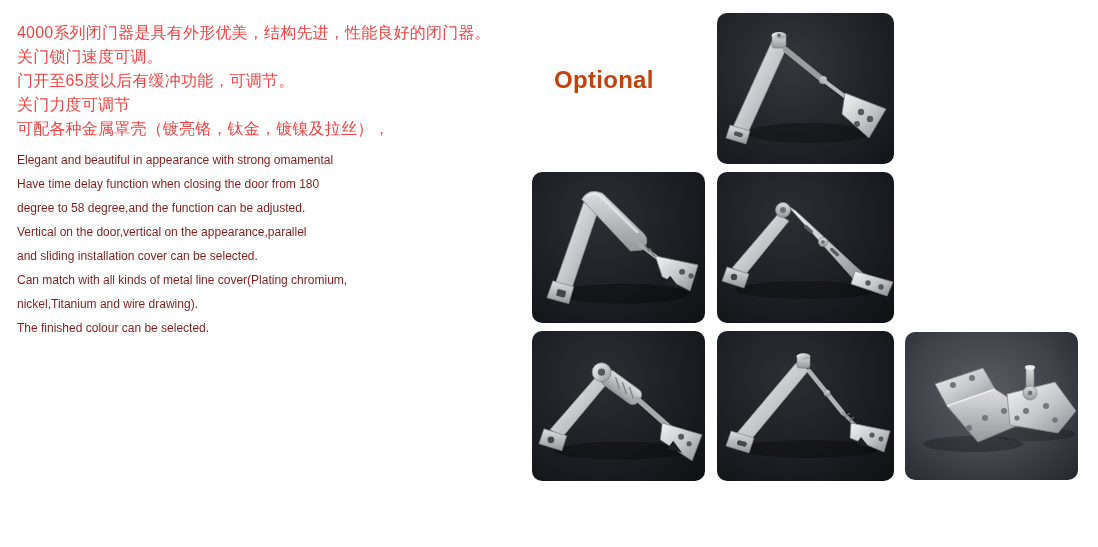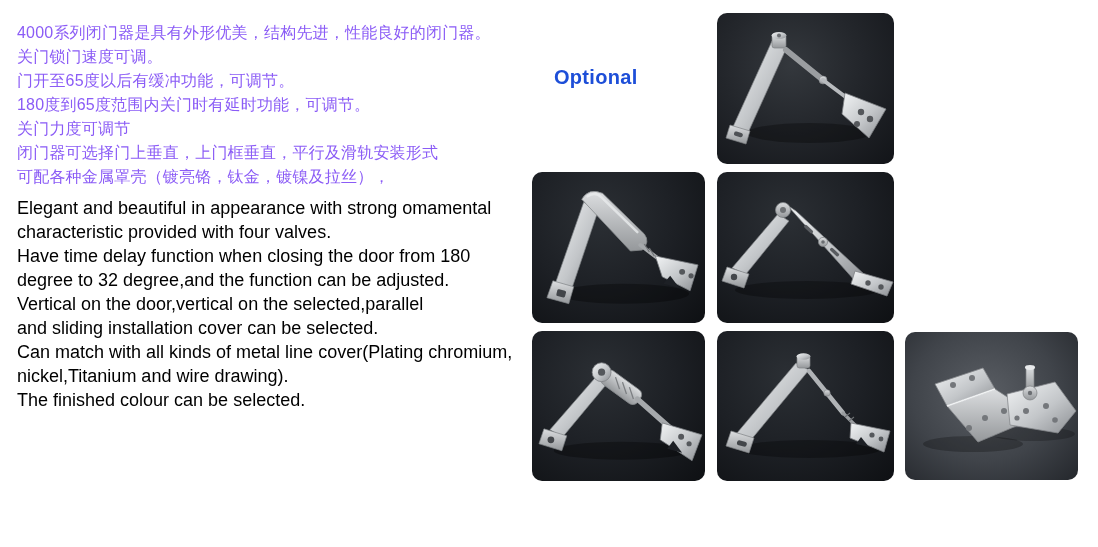"4000系列闭门器是具有外形优美，结构先进，性能良好的闭门器。" .zh-line { color: #8b5cf6 -> #ef4444 }
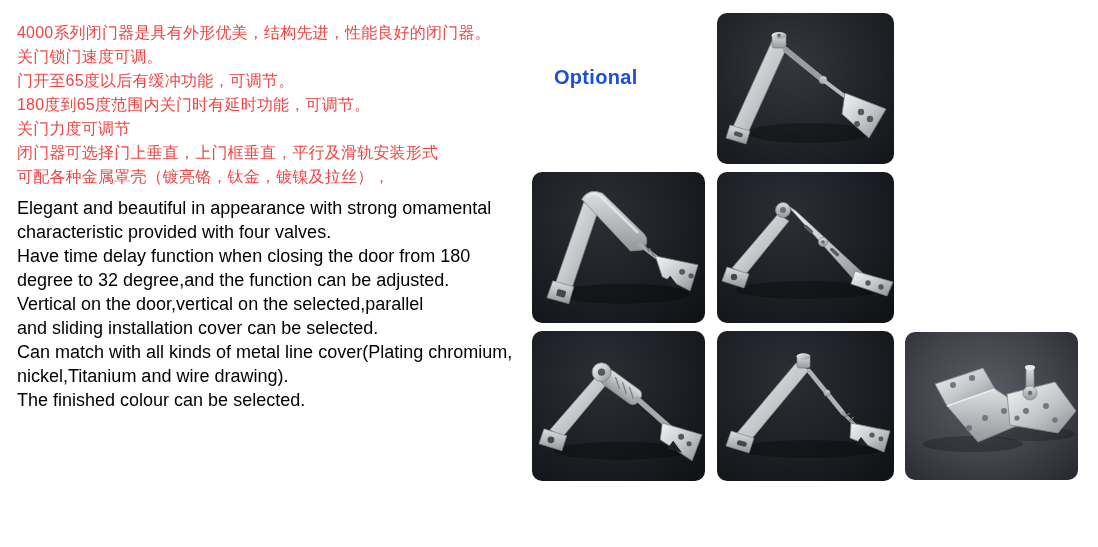"Optional" .optional-label { color: #1d4ed8 -> #c2410c; font-size: 20px -> 24px }
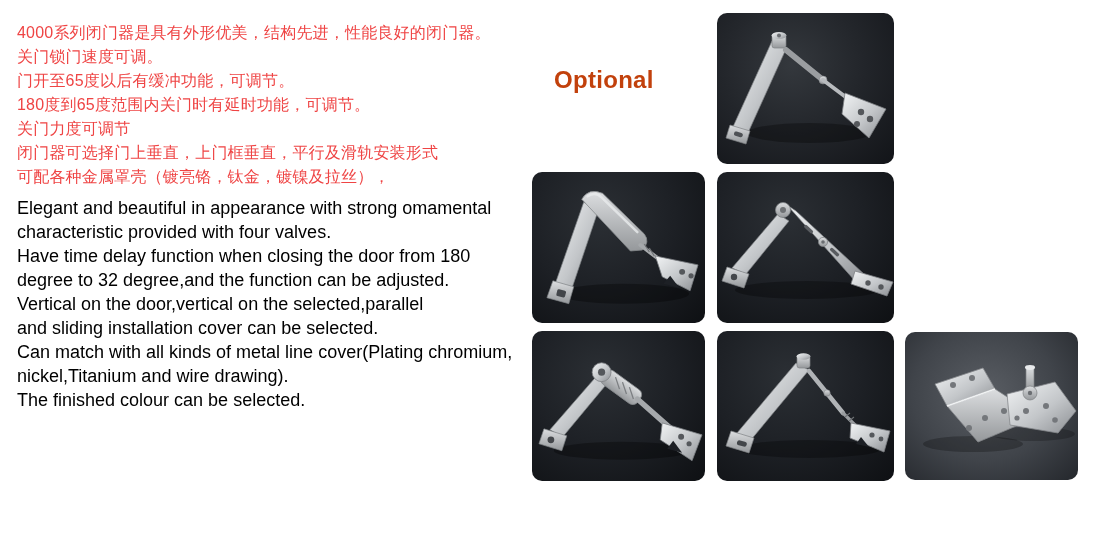"180度到65度范围内关门时有延时功能，可调节。" div.zh-line { html: <div>180度到65度范围内关门时有延时功能，可调节。</div> -> none }
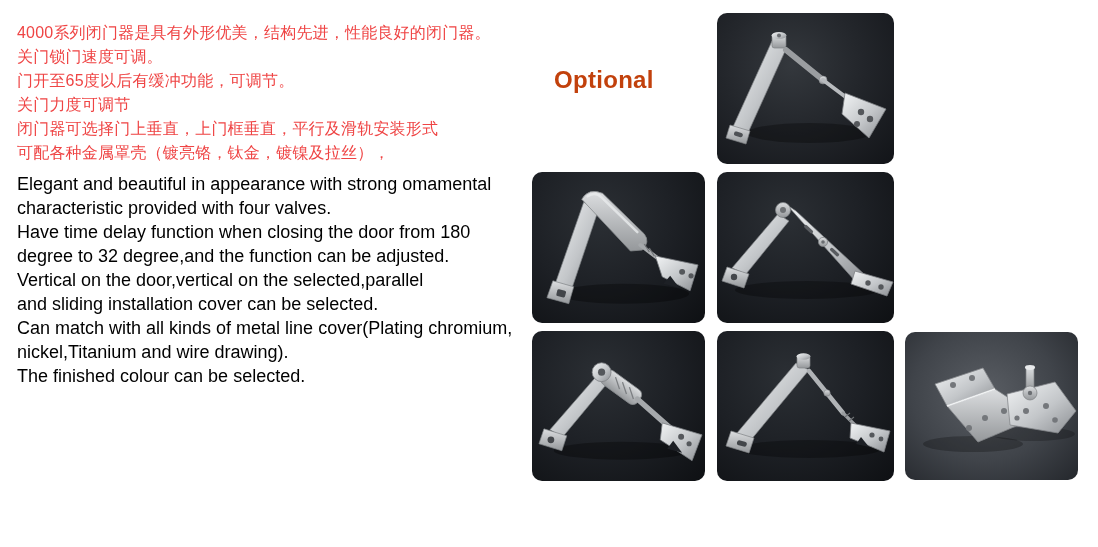"闭门器可选择门上垂直，上门框垂直，平行及滑轨安装形式" div.zh-line { html: <div>闭门器可选择门上垂直，上门框垂直，平行及滑轨安装形式</div> -> none }
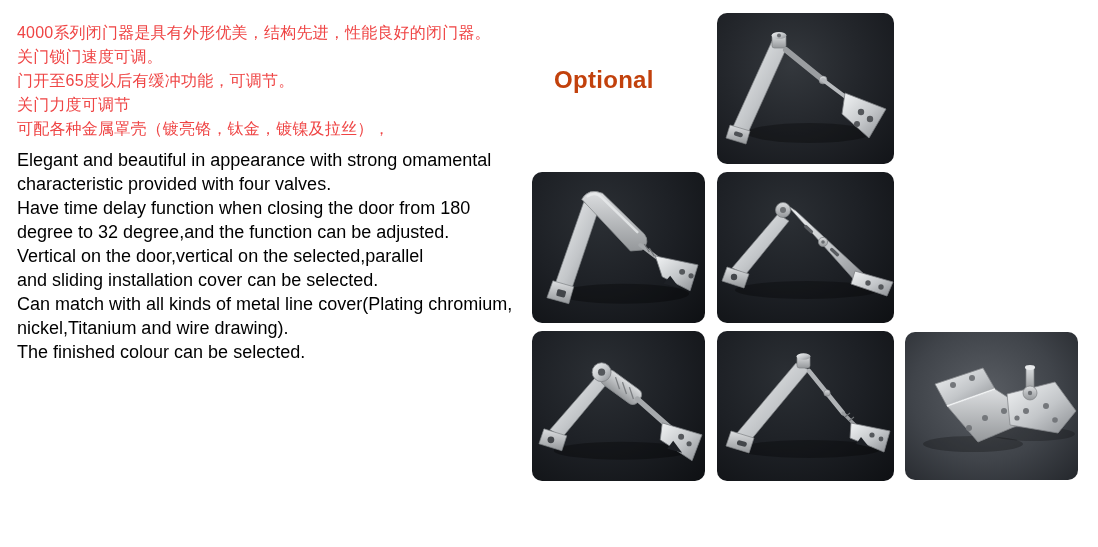"Elegant and beautiful in appearance" .en-line { color: #000000 -> #7f1d1d; font-size: 18px -> 12px }
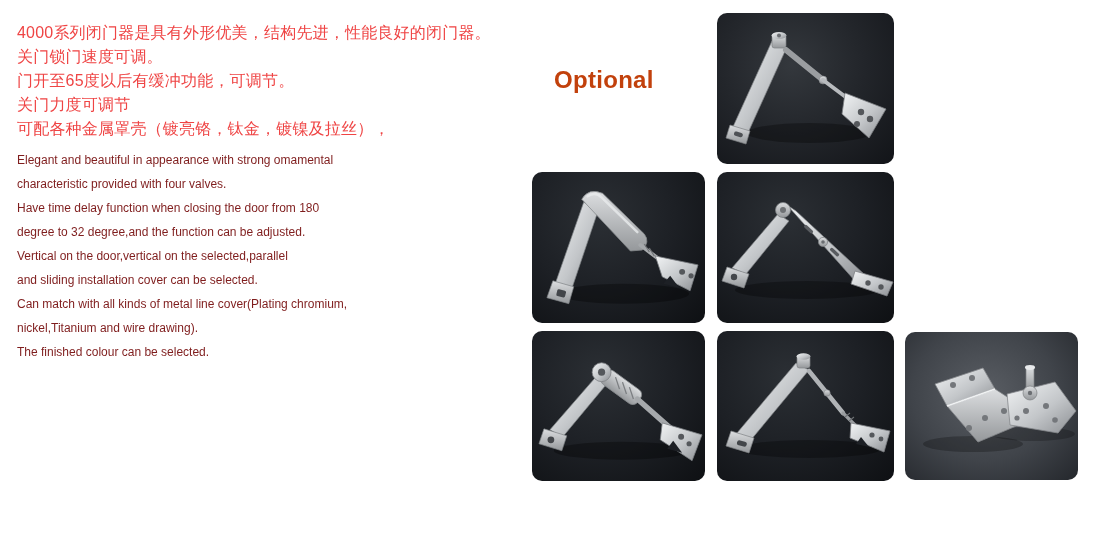"characteristic provided with four" div.en-line { html: <div>characteristic provided with four valves.</div> -> none }
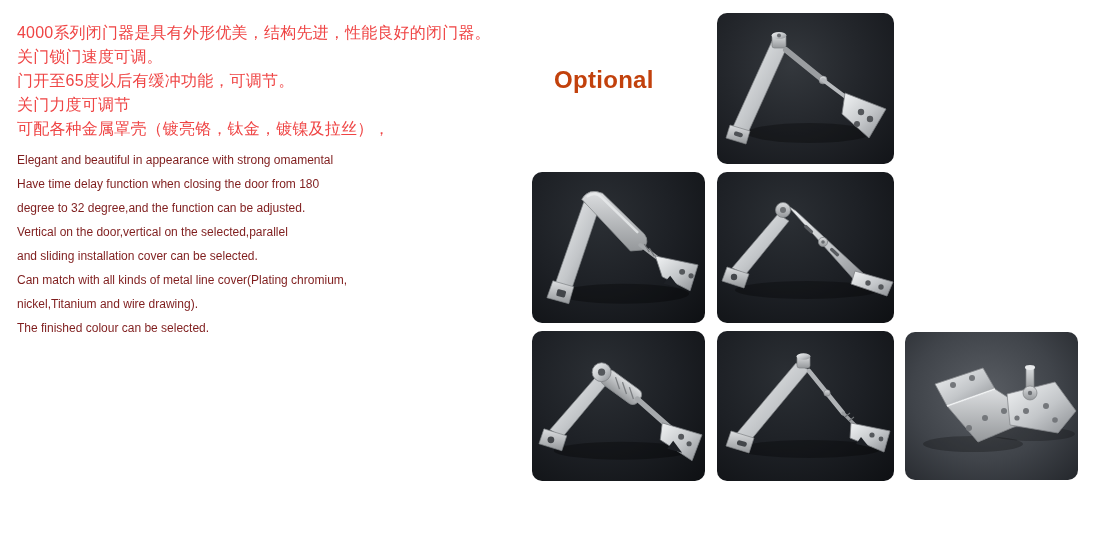"degree to 32 degree,and the" div.en-line { text: 32 -> 58 }
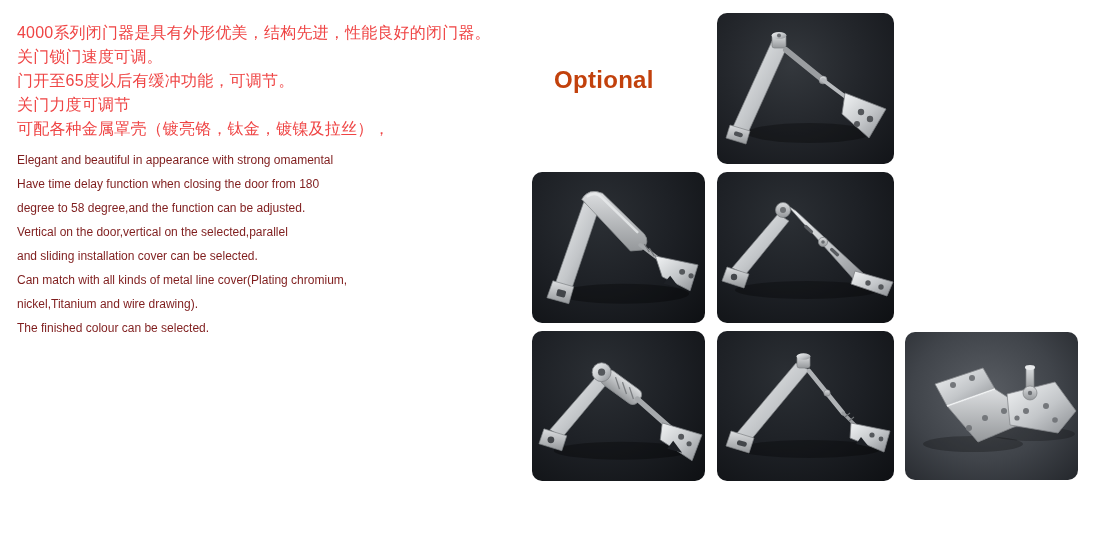"Vertical on the door,vertical on" div.en-line { text: selected,parallel -> appearance,parallel }
